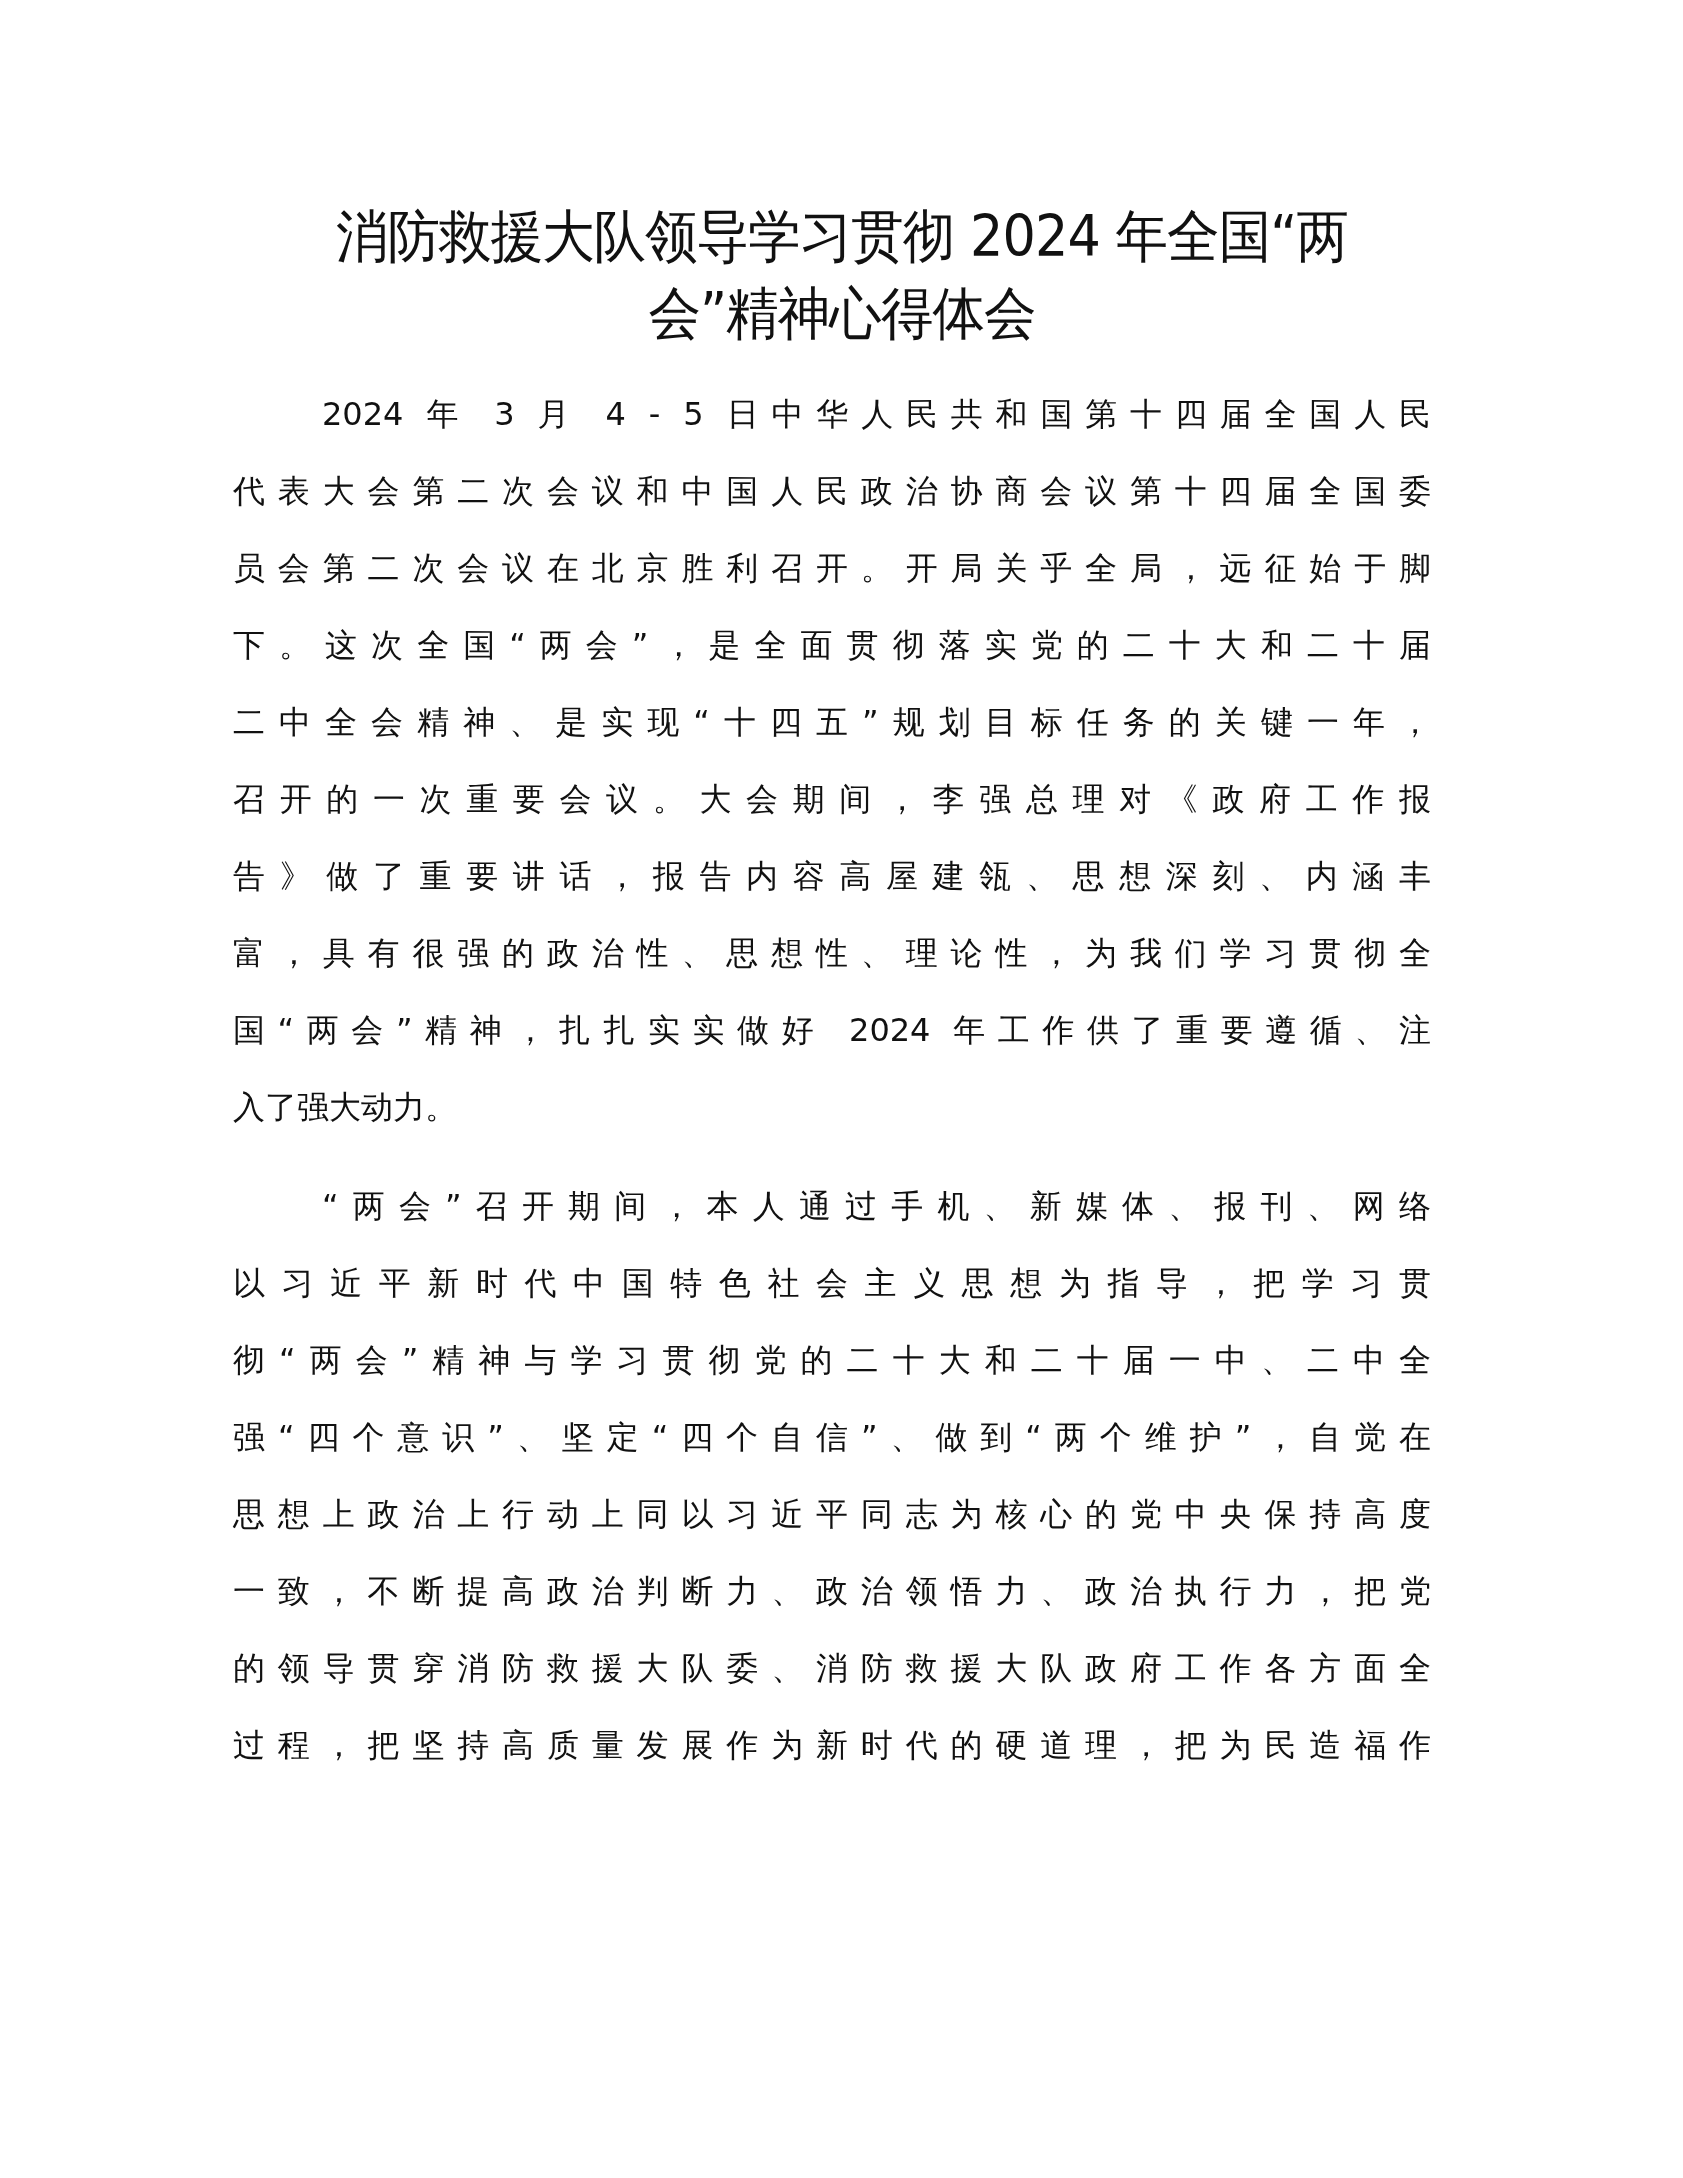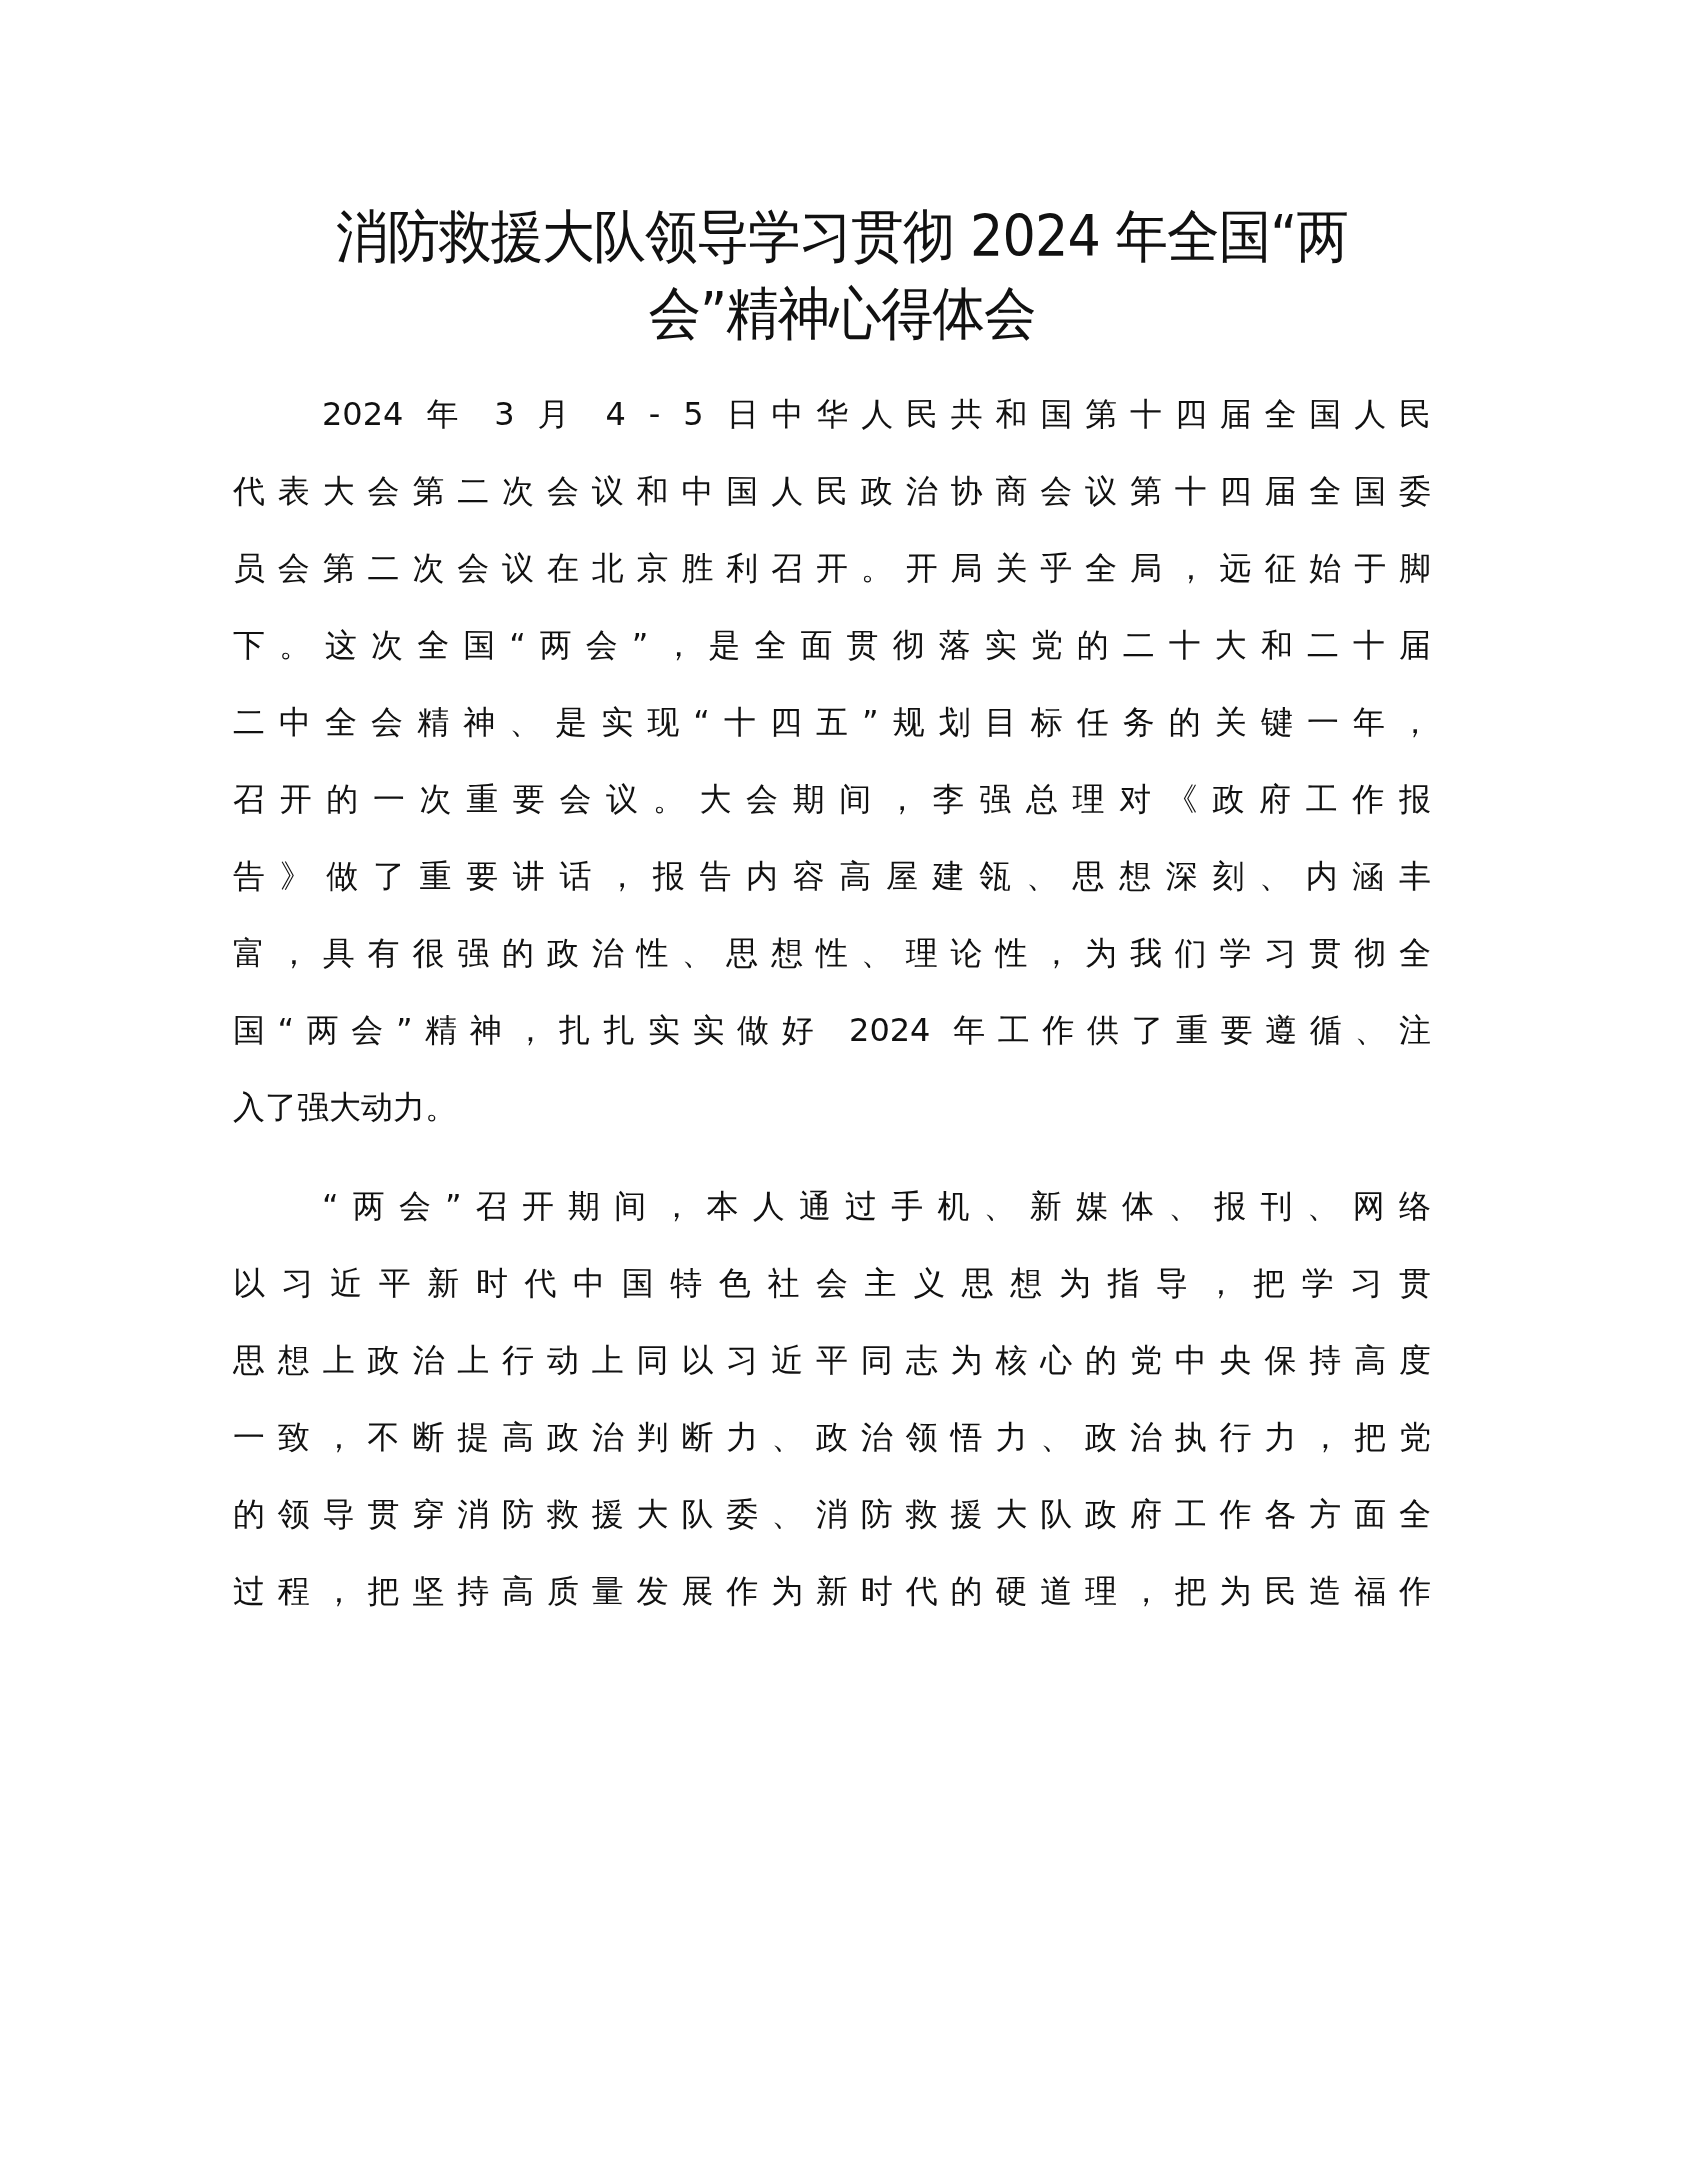"彻“两会”精神与学习贯彻党的二十大和二十届一中、二中全" span.line { html: none -> <span>彻“两会”精神与学习贯彻党的二十大和二十届一中、二中全</span> }
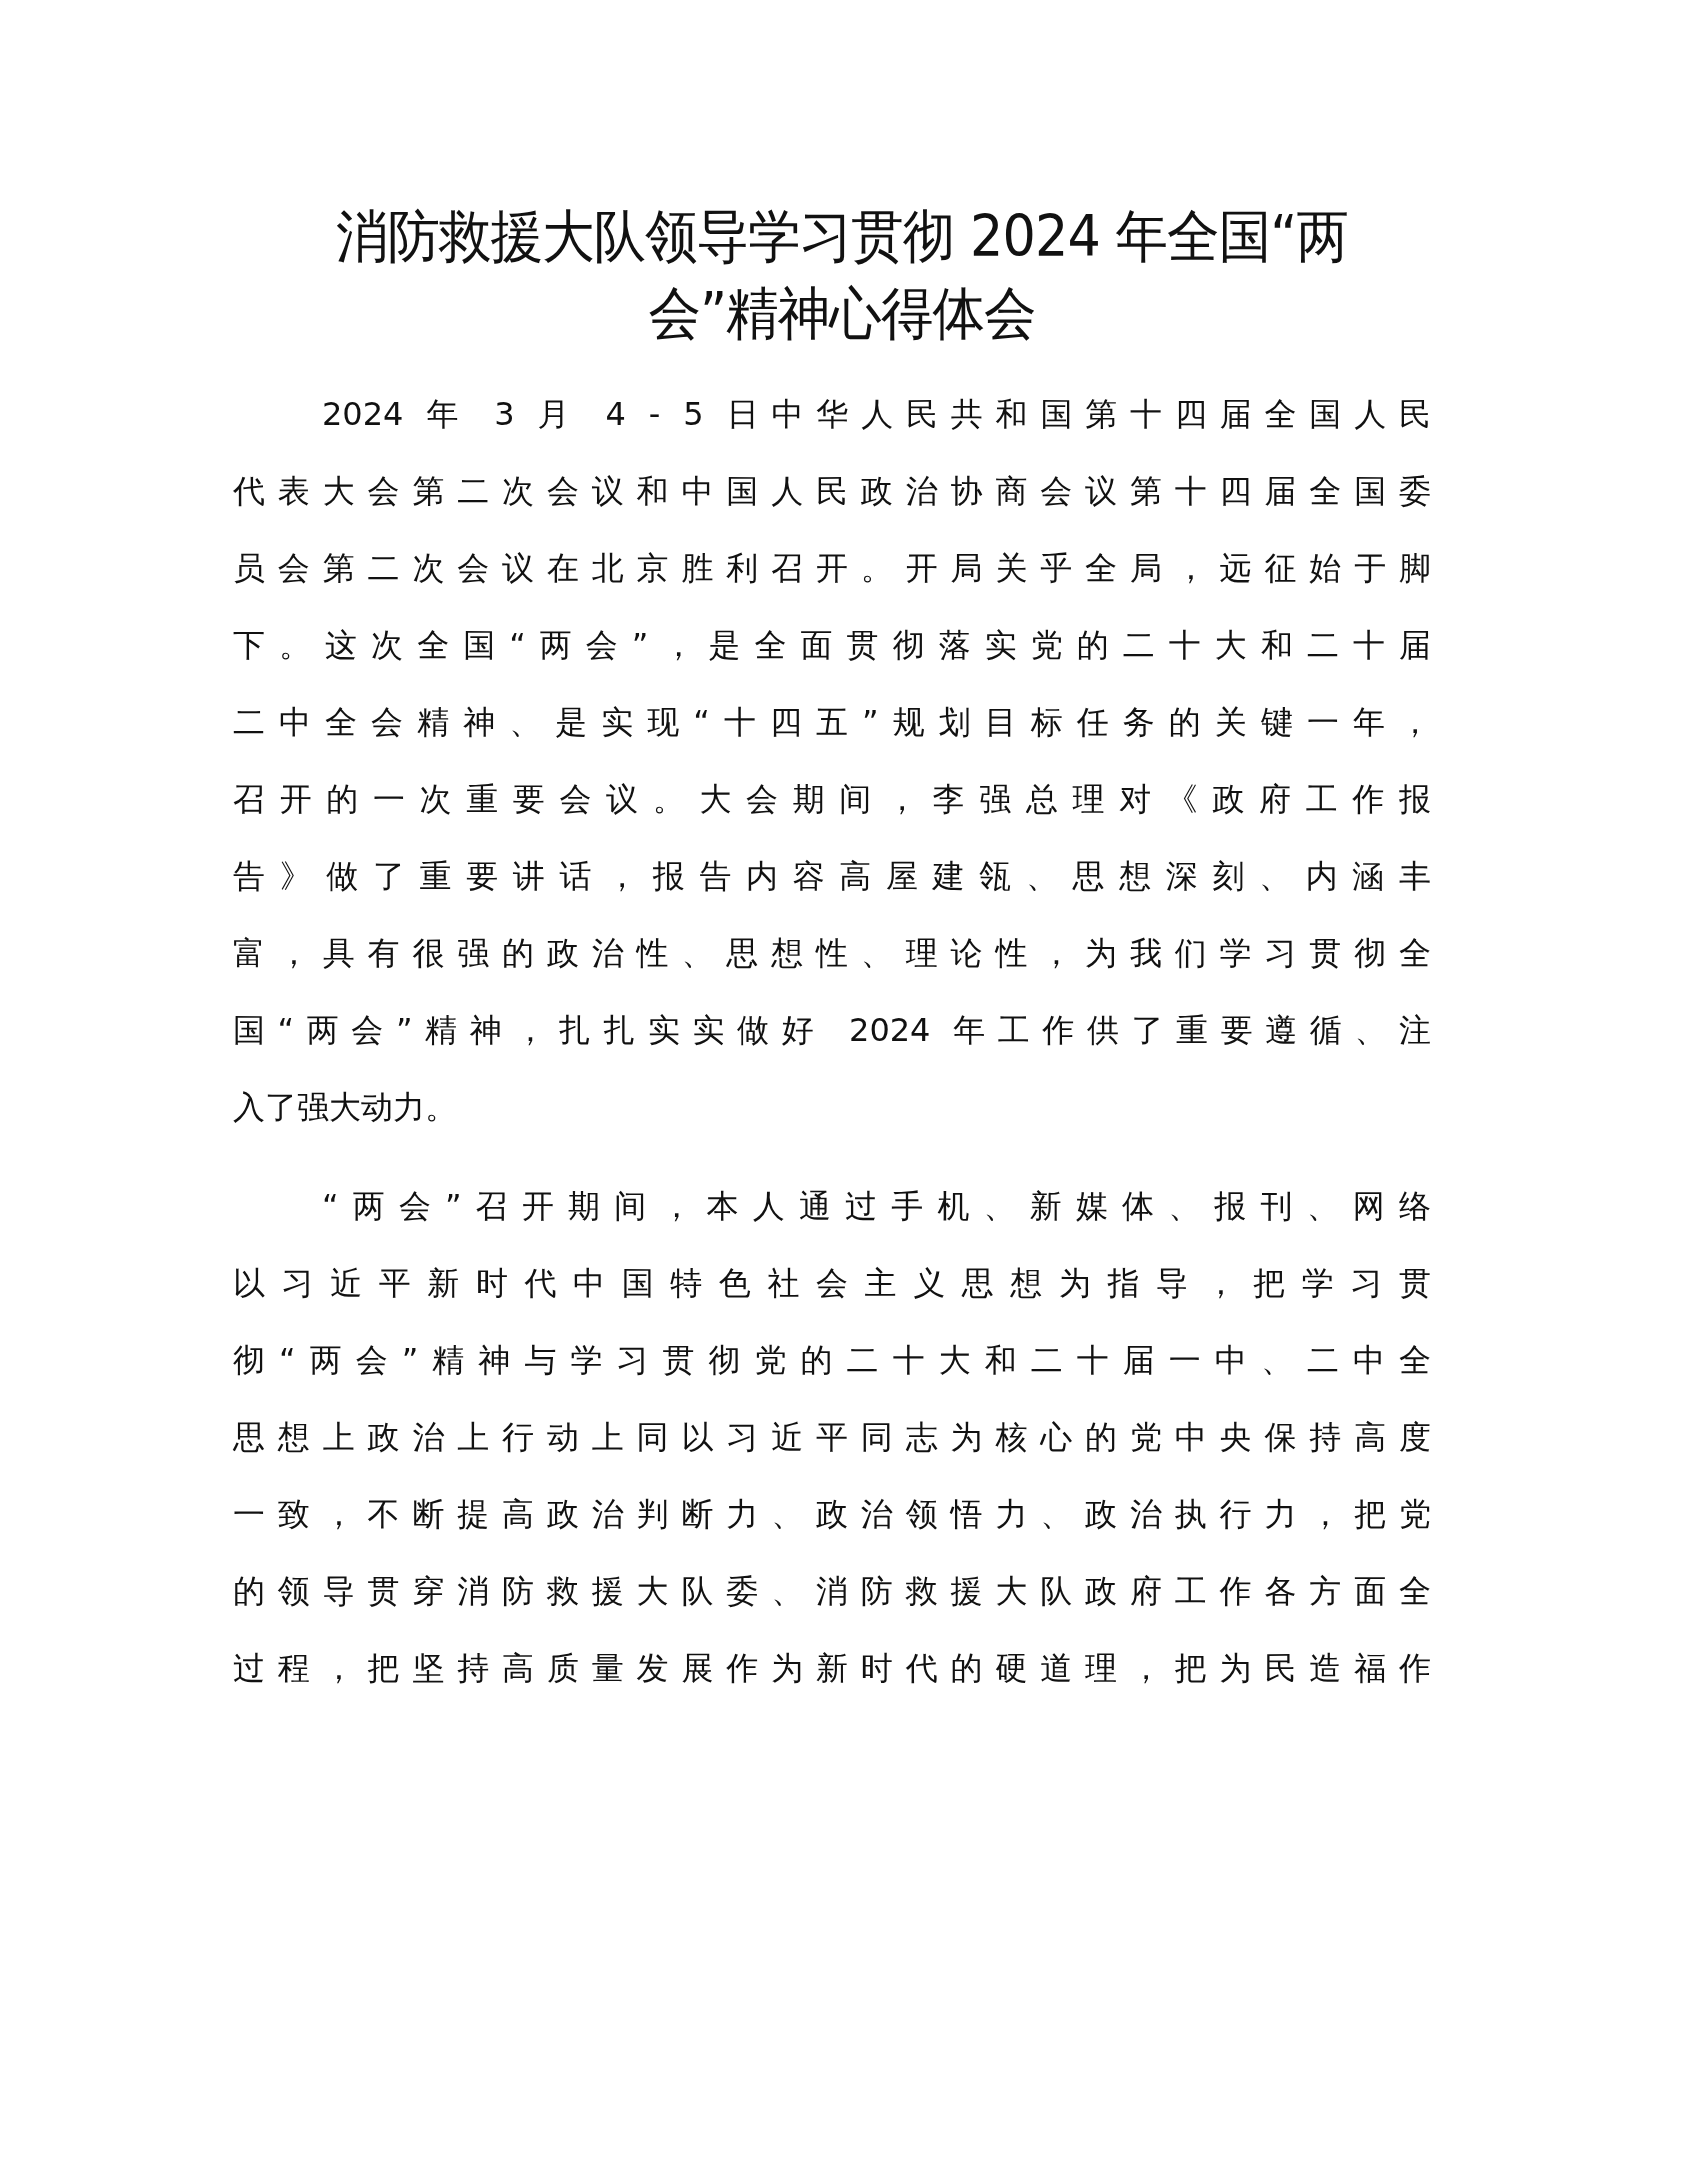"强“四个意识”、坚定“四个自信”、做到“两个维护”，自觉在" span.line { html: none -> <span>强“四个意识”、坚定“四个自信”、做到“两个维护”，自觉在</span> }
